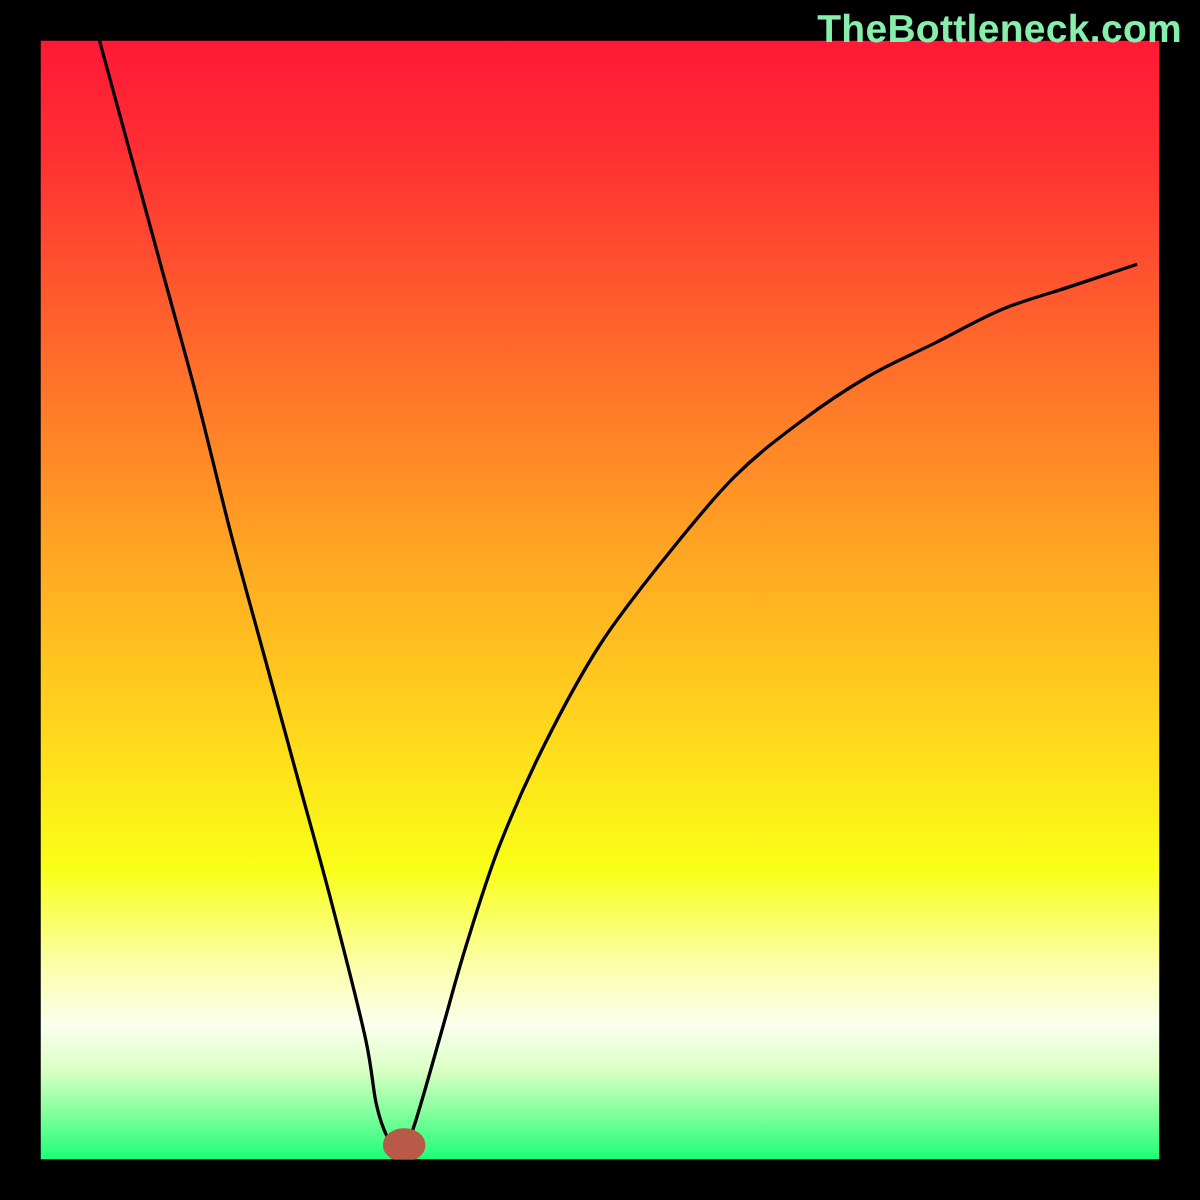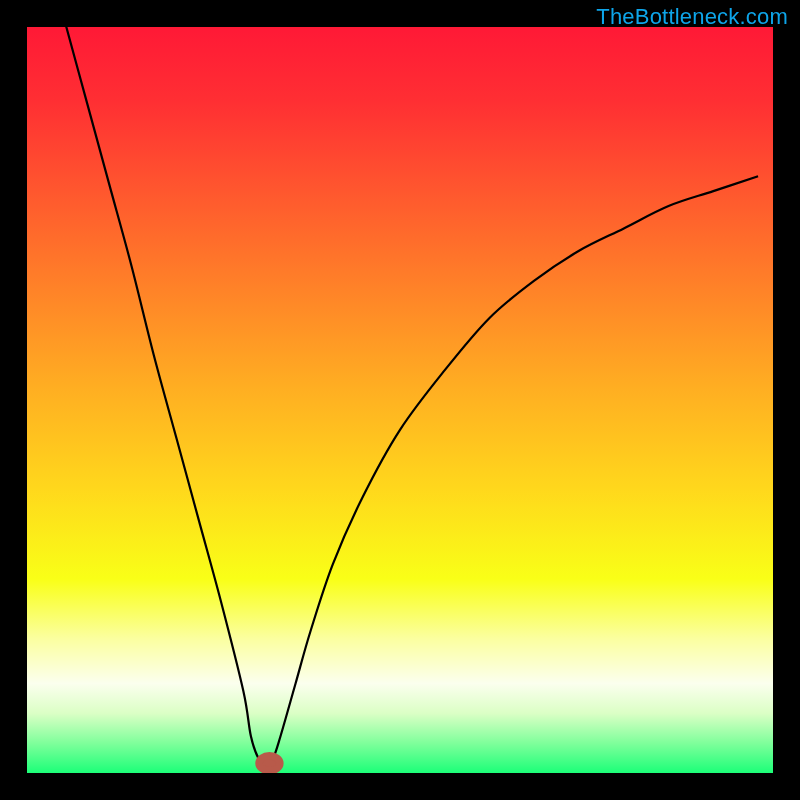"TheBottleneck.com" .watermark { color: #0ea5e9 -> #86efac; font-size: 22px -> 26px; font-weight: 400 -> 700 }
